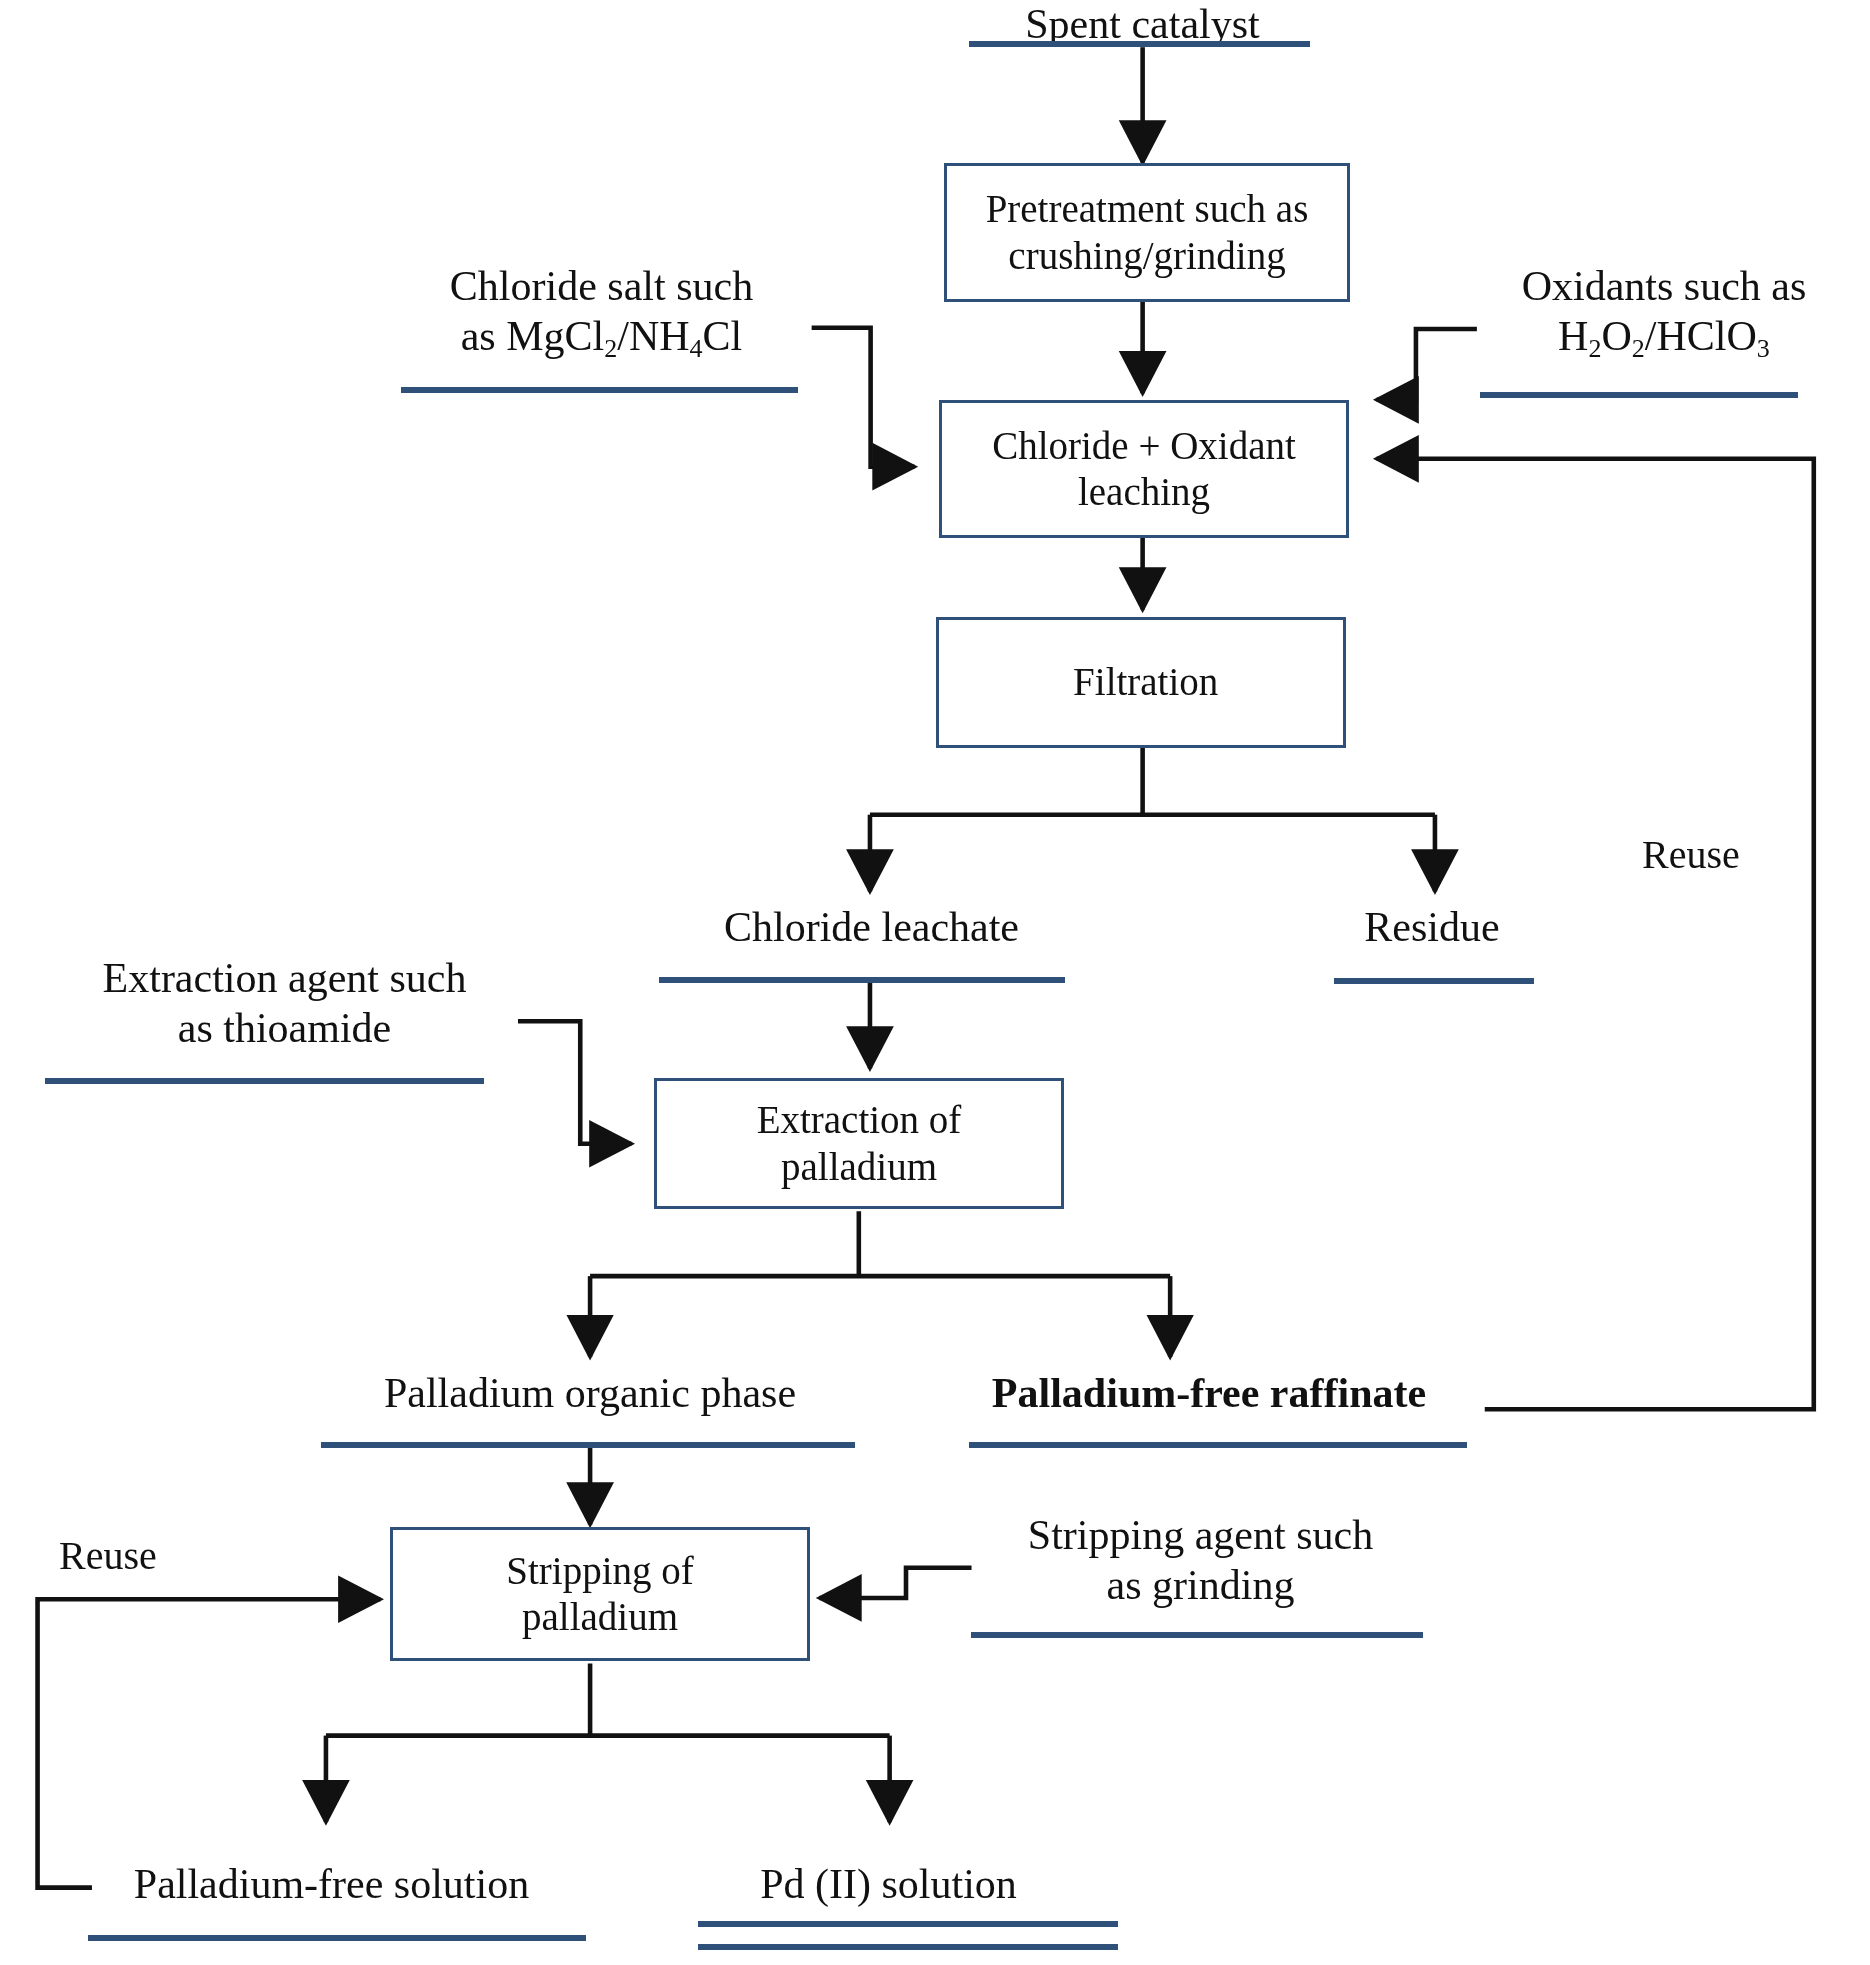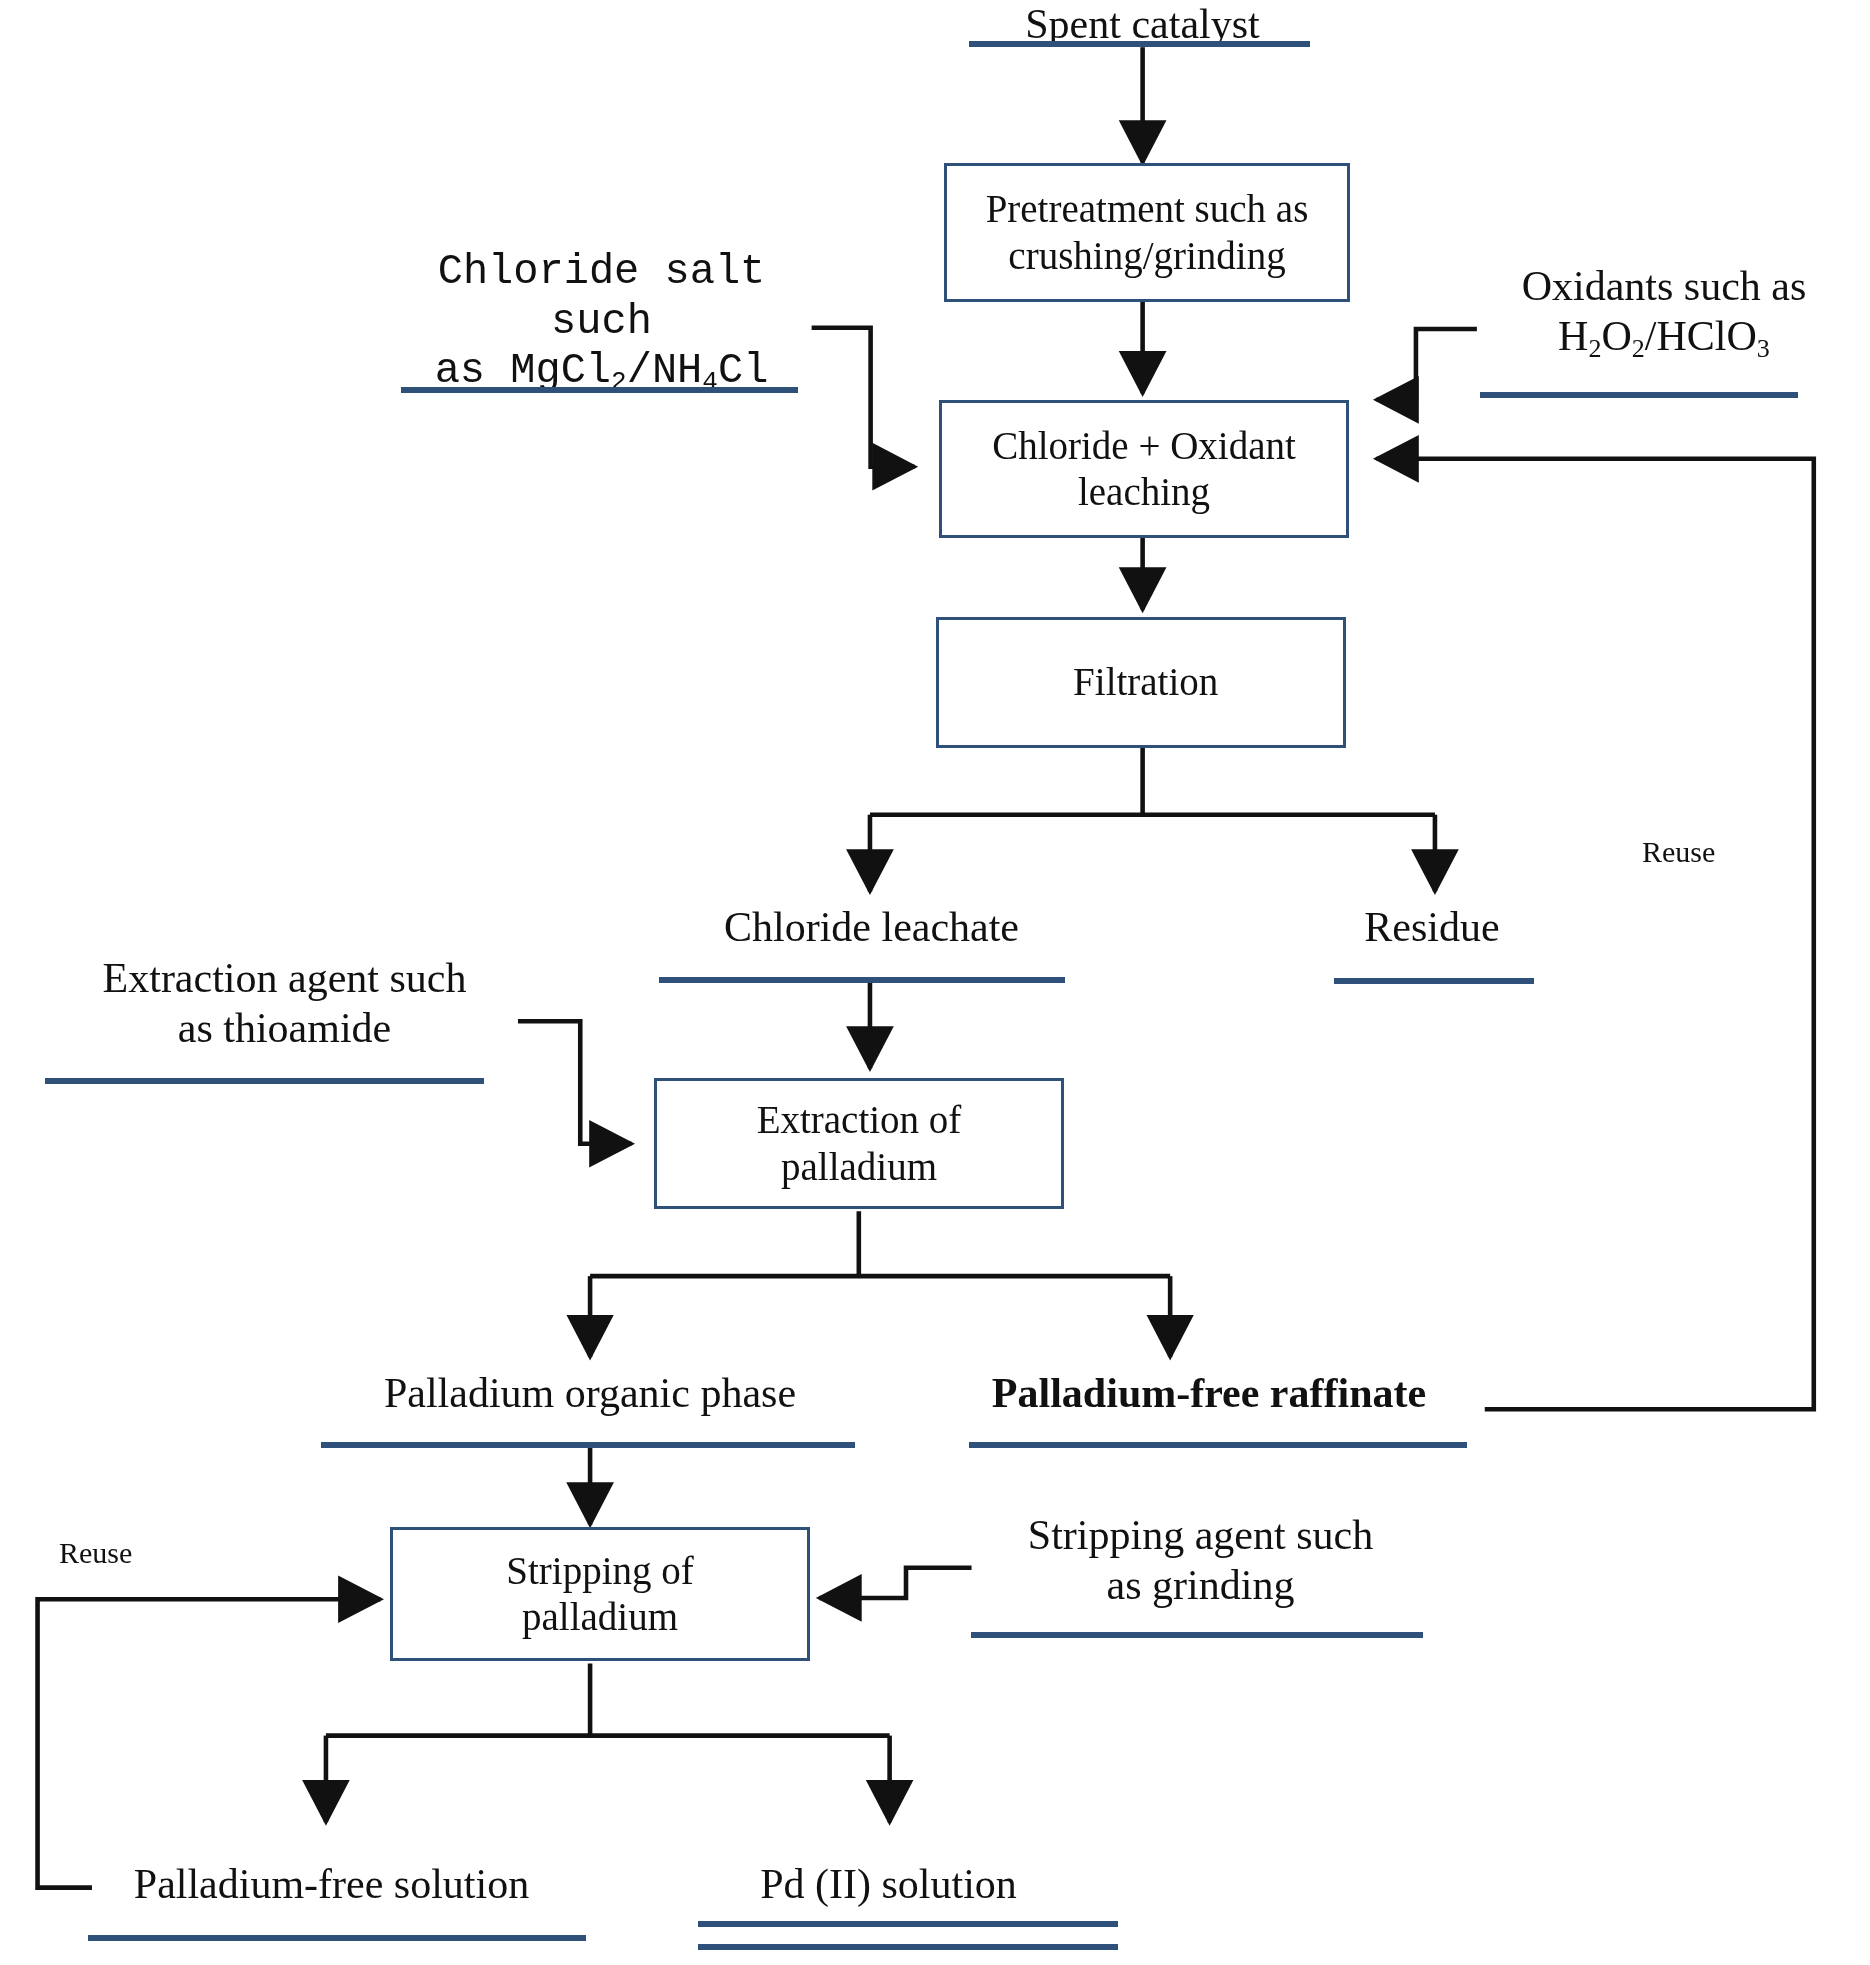"Chloride salt such" div.node { font-family: Liberation Mono, monospace -> none; top: 248px -> 262px }
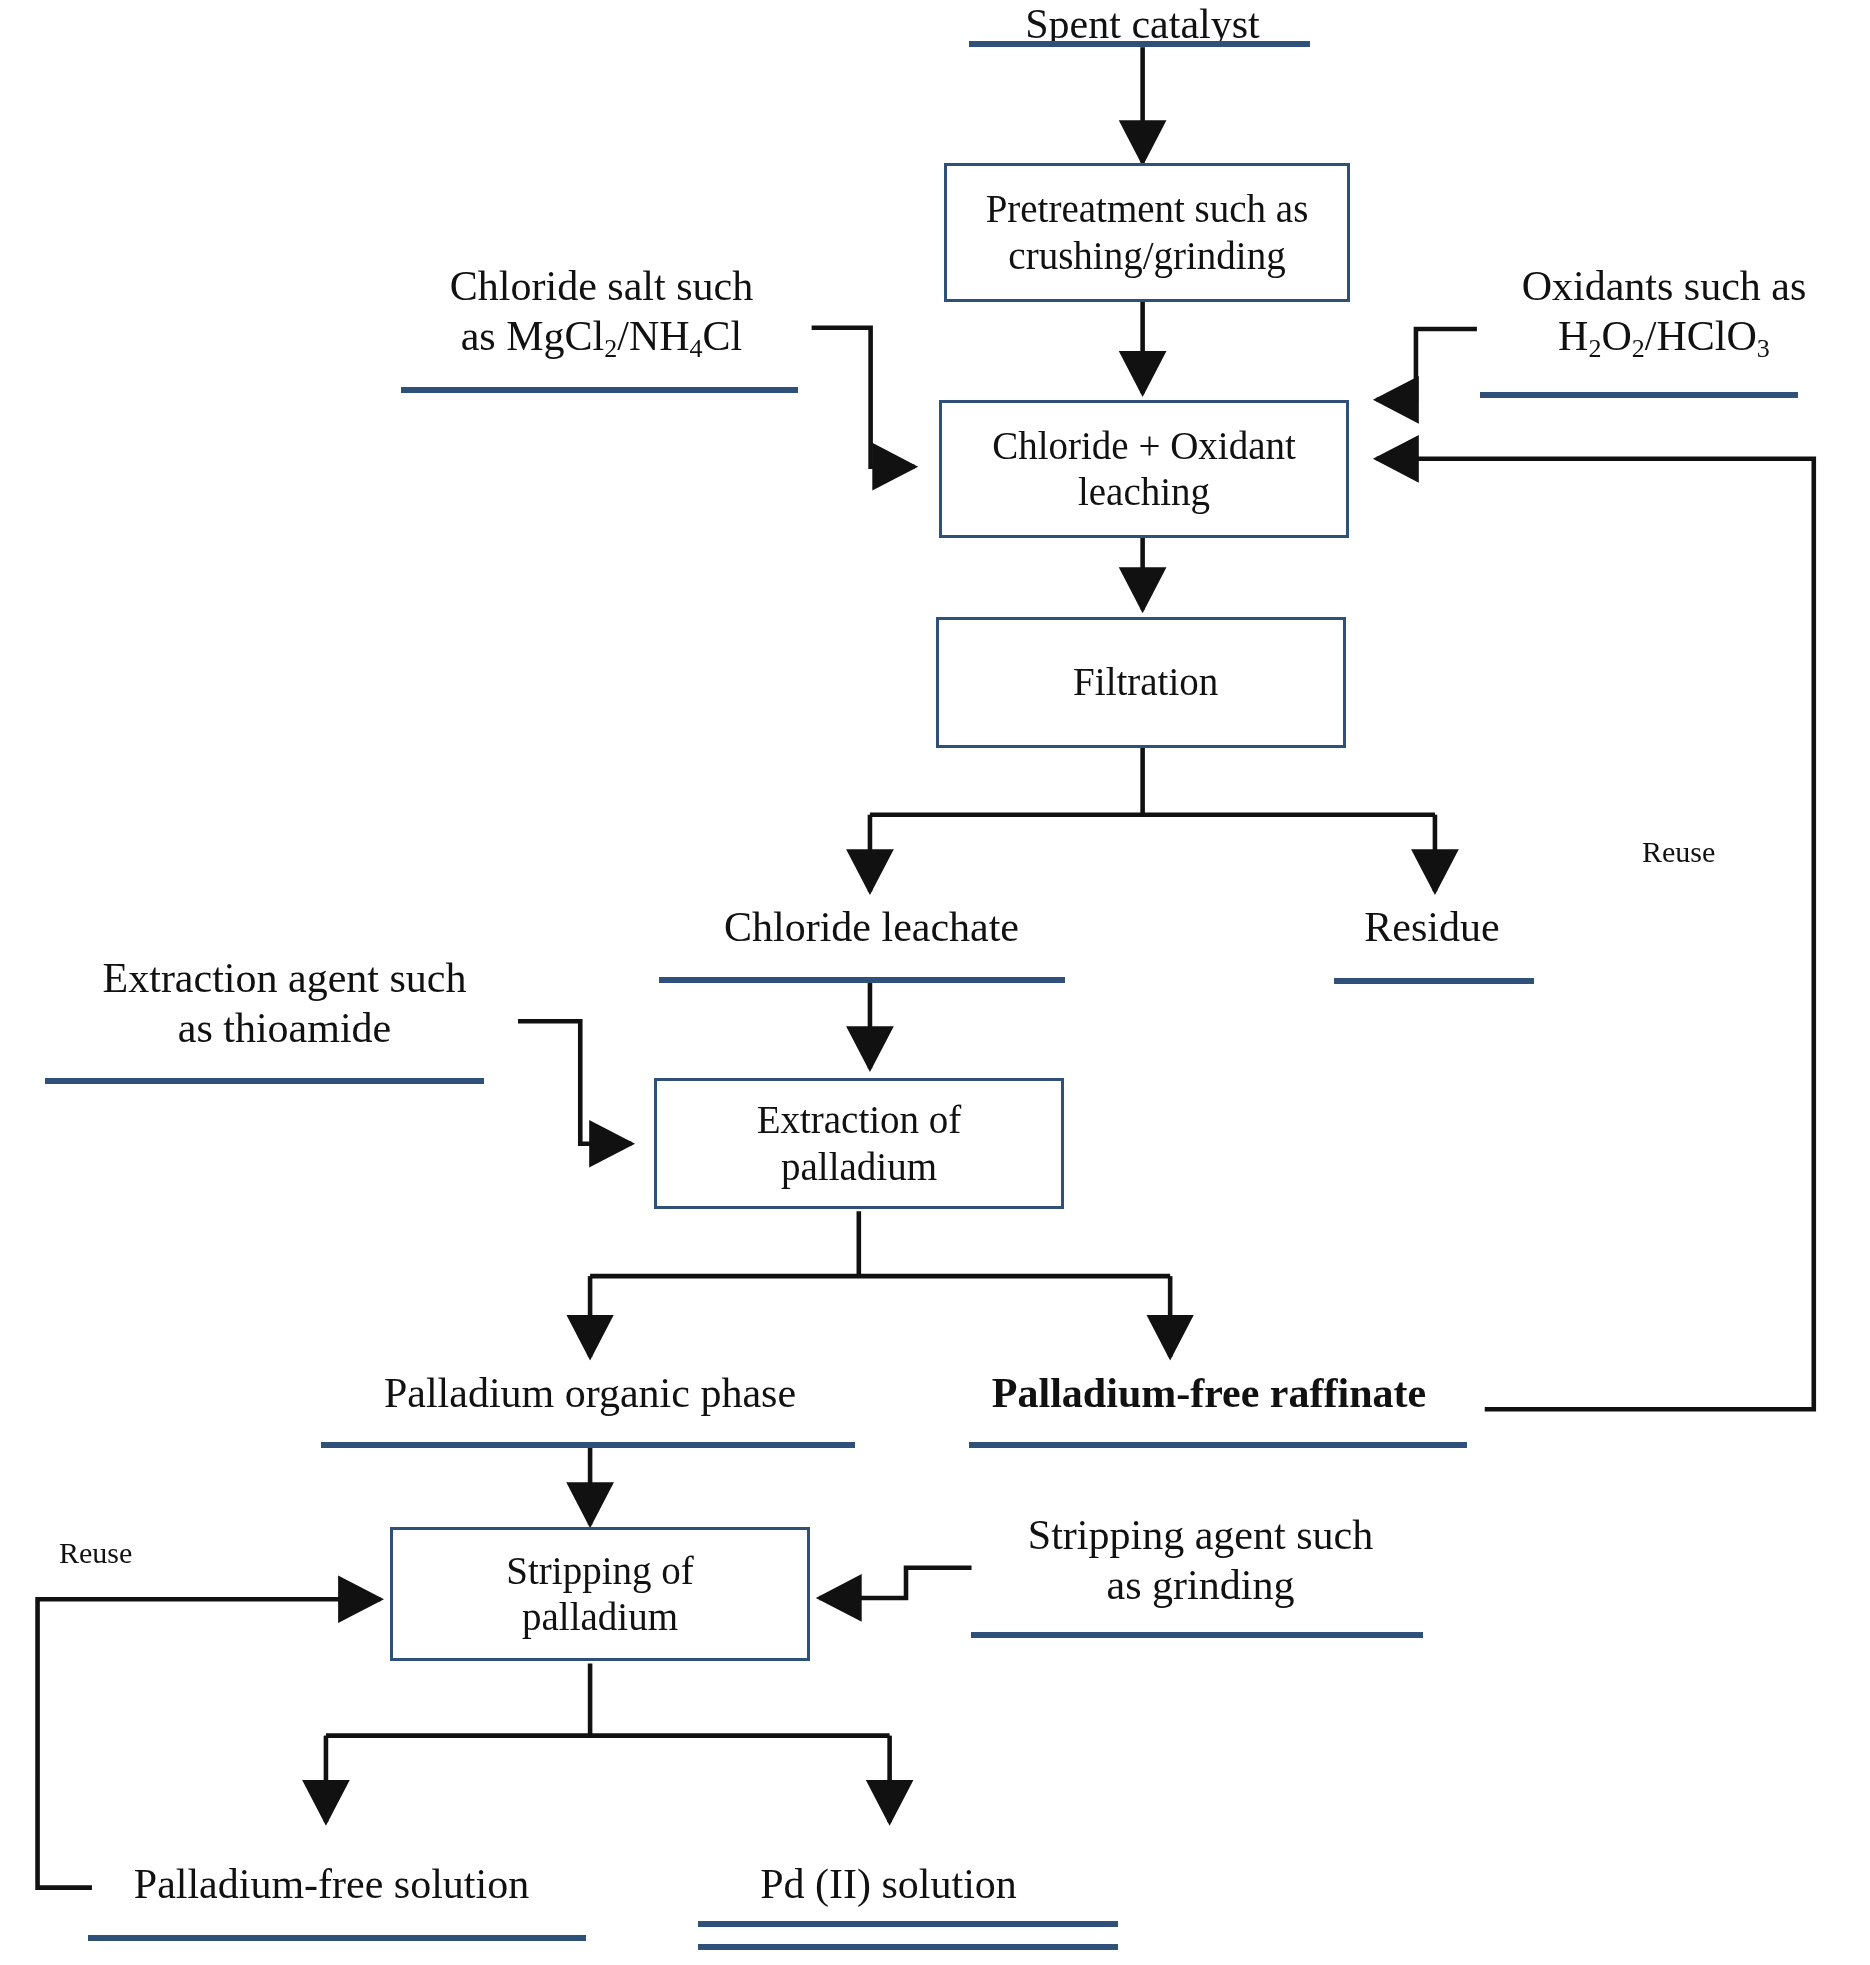"Reuse" .plain { align-items: none -> flex-end; font-size: 30px -> 40px }
